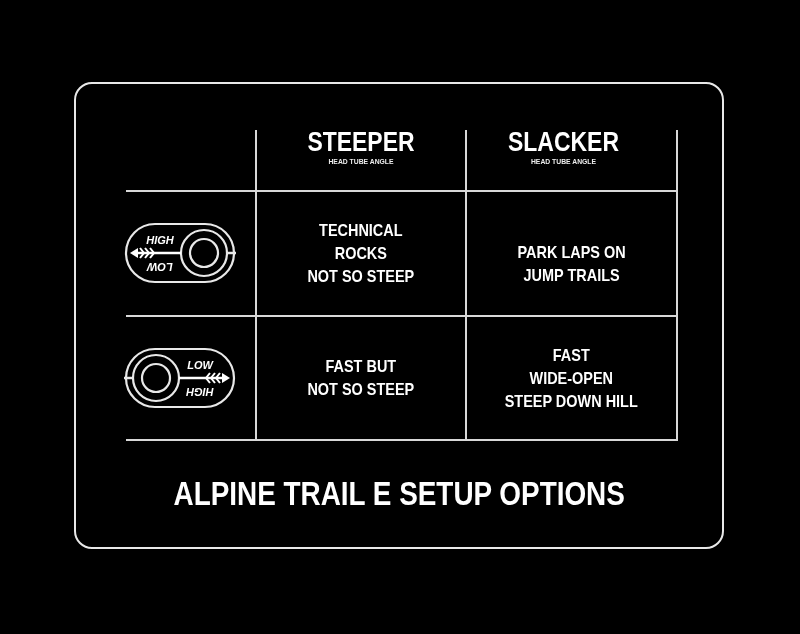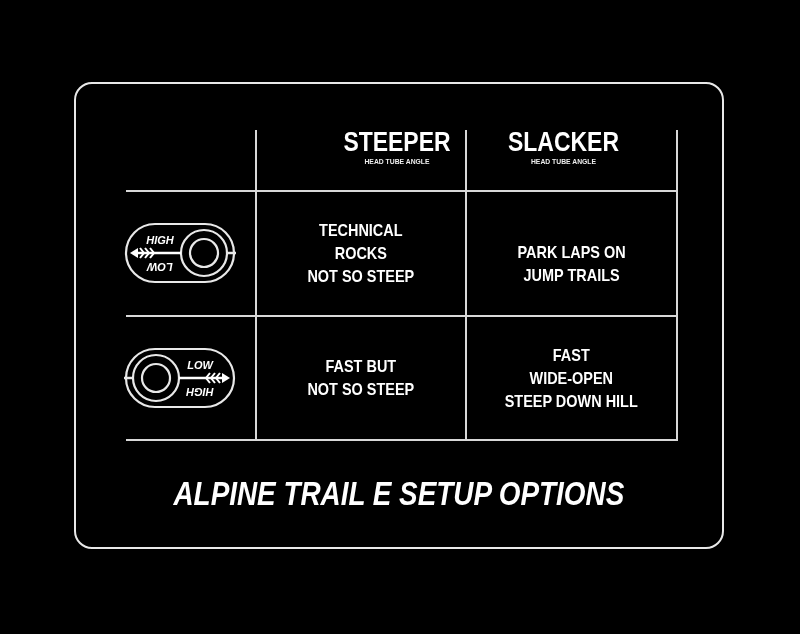"STEEPER" div.hdr { padding-left: 36px -> none }
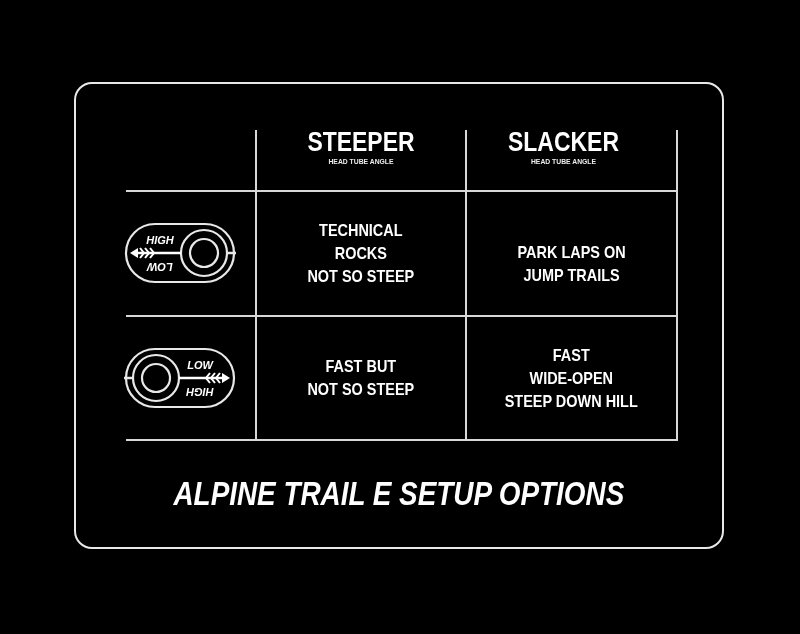"ALPINE TRAIL E SETUP OPTIONS" .title { font-style: italic -> none }
